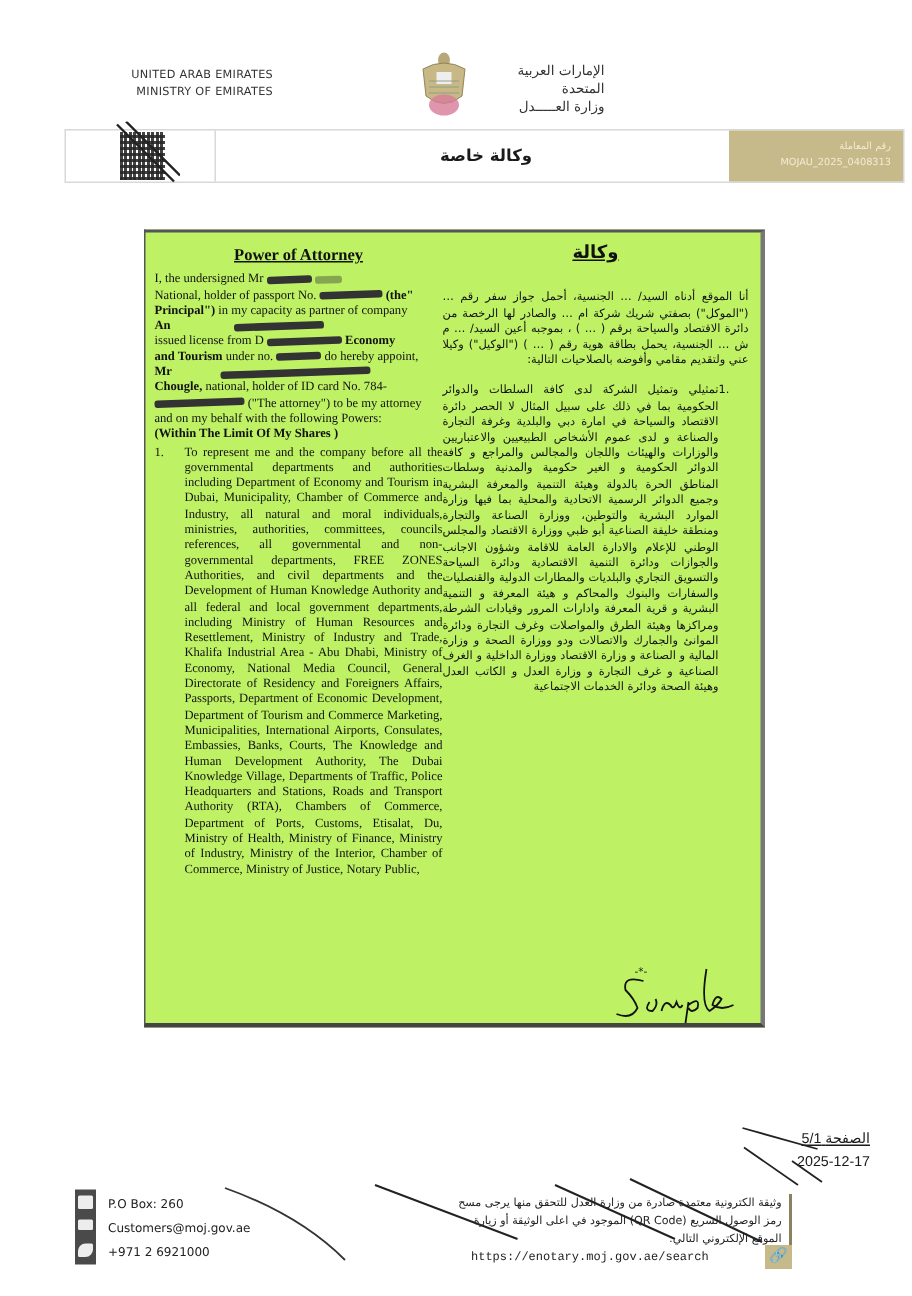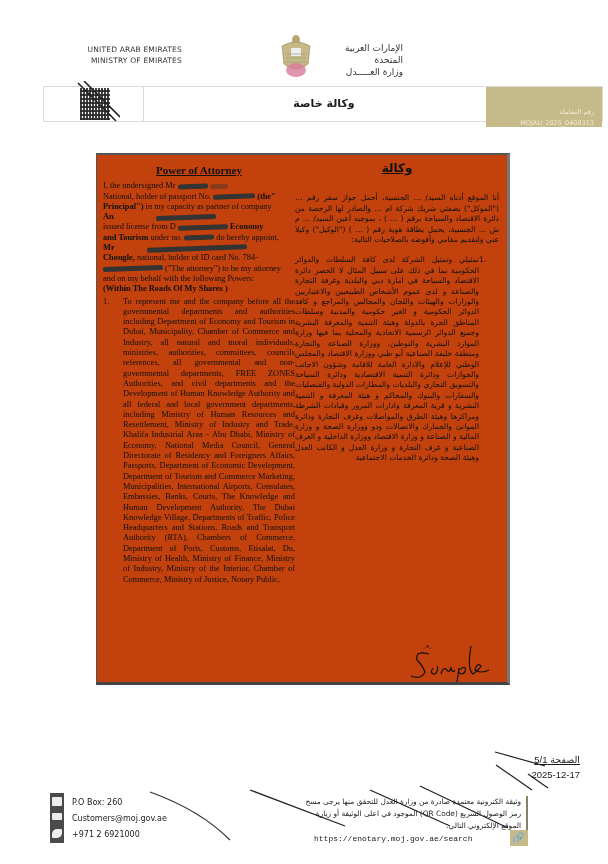"رقم المعاملة" .txn-box { padding: 20px 8px -> 5px 8px }
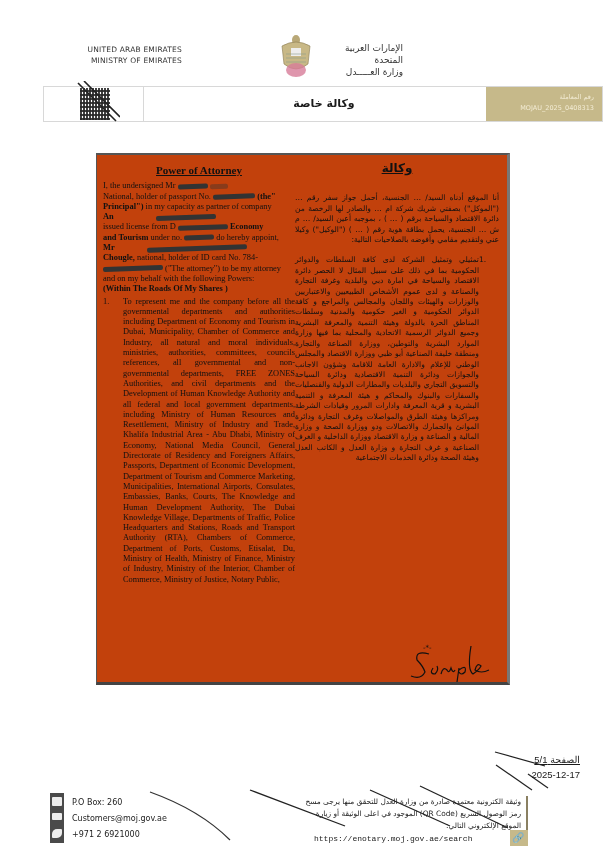"Power of Attorney" .doc-frame { background: #c2410c -> #bef264 }
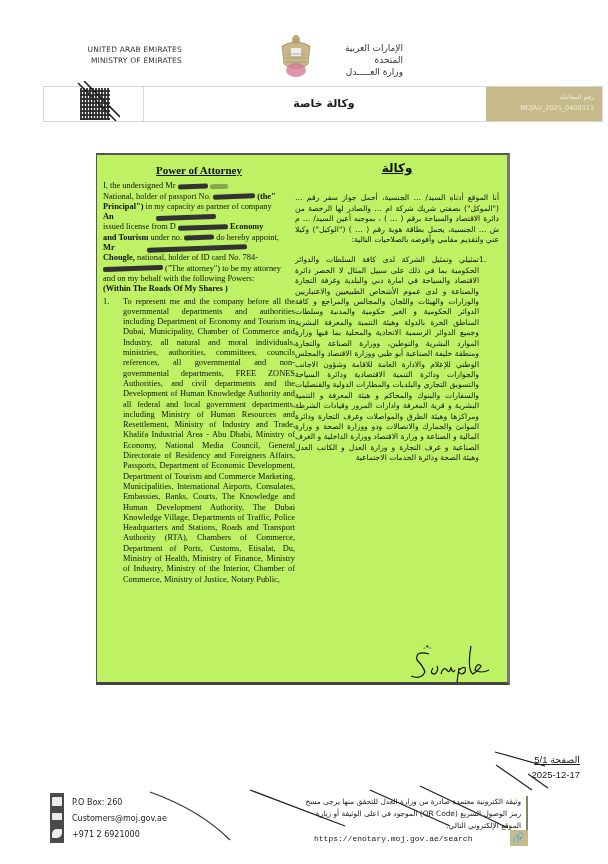"(Within The Roads Of My" span.bold { text: Roads -> Limit }
